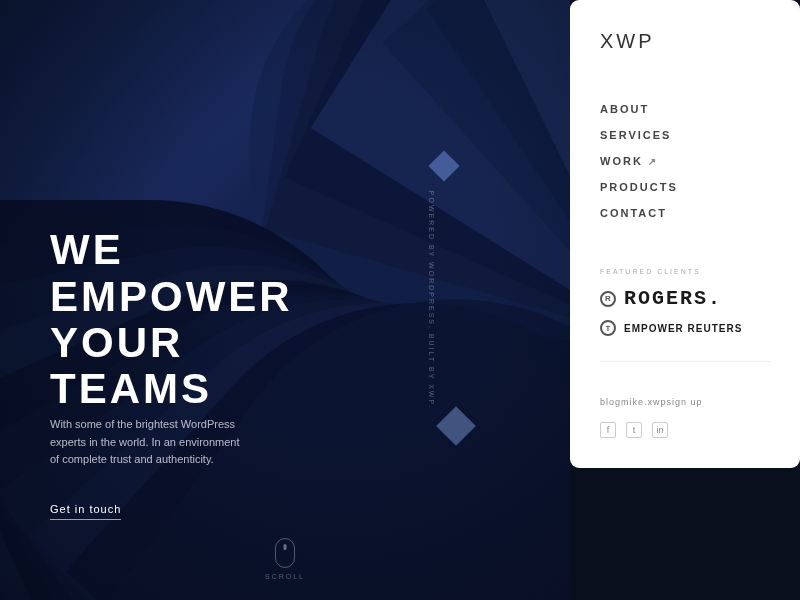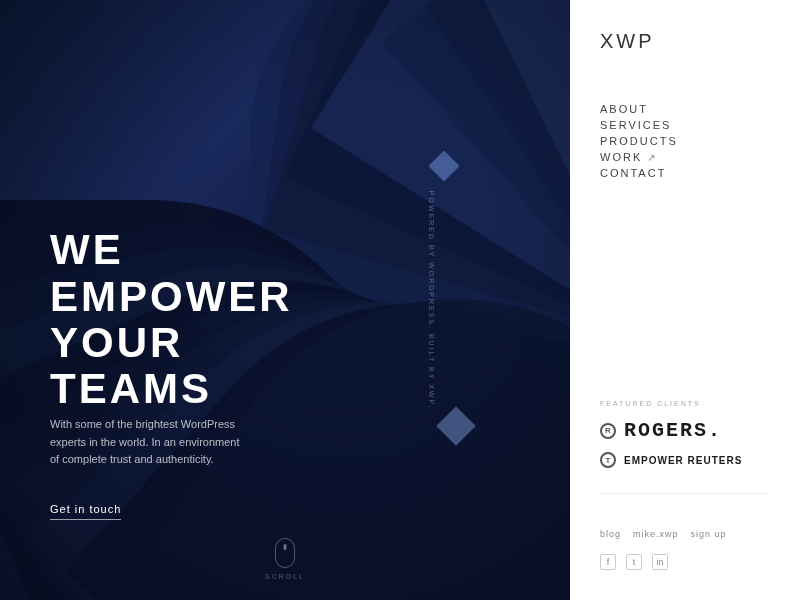"XWP" .nav-panel { border-radius: none -> 9px; height: 600px -> 468px }
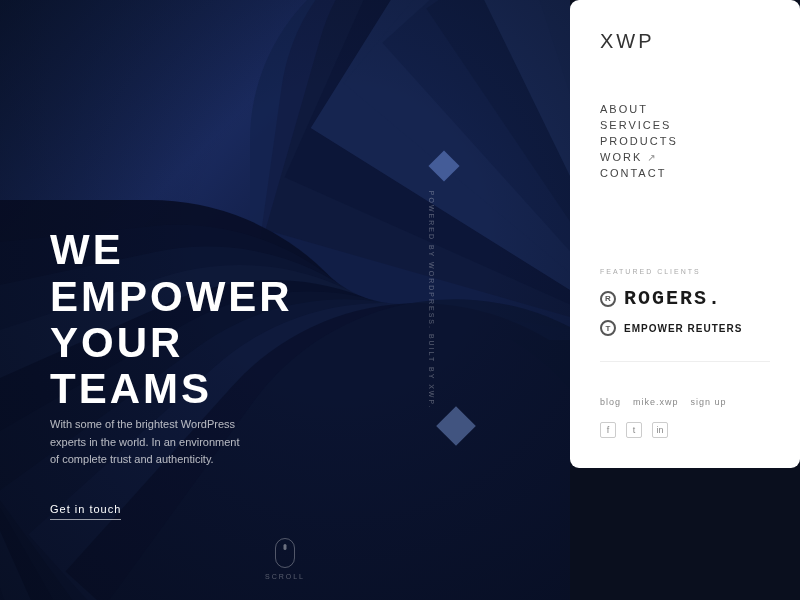"ABOUT" .nav-menu { font-weight: none -> bold; gap: 4px -> 14px }
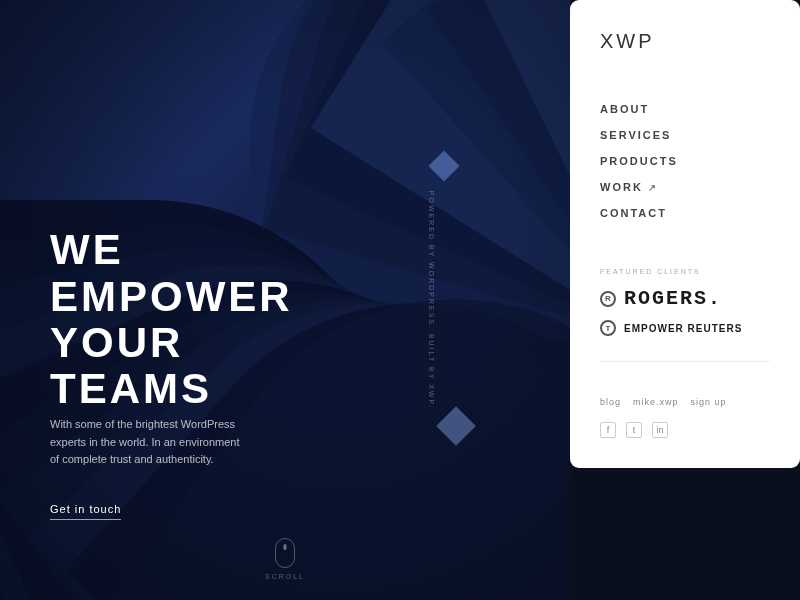"PRODUCTS" div.nav-item { order: before "WORK" -> after "WORK" }
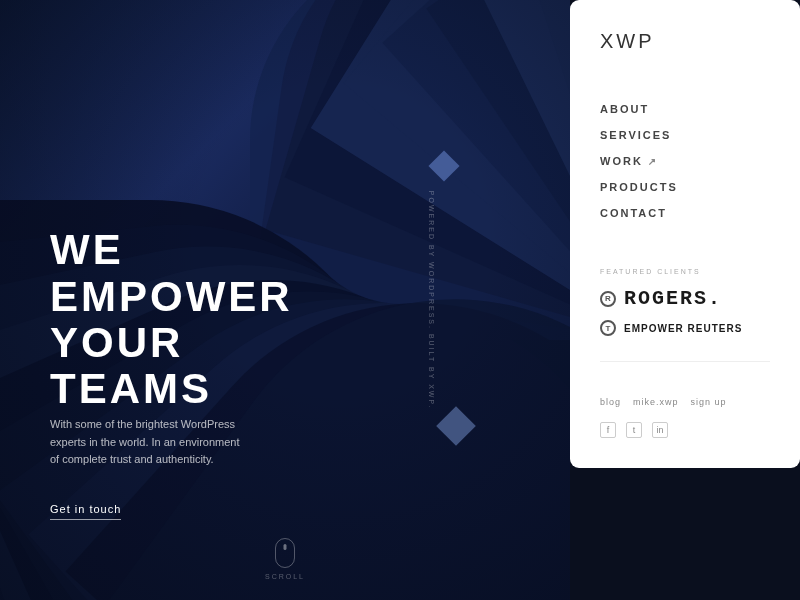"blog" .footer-nav { gap: 12px -> 0 }
